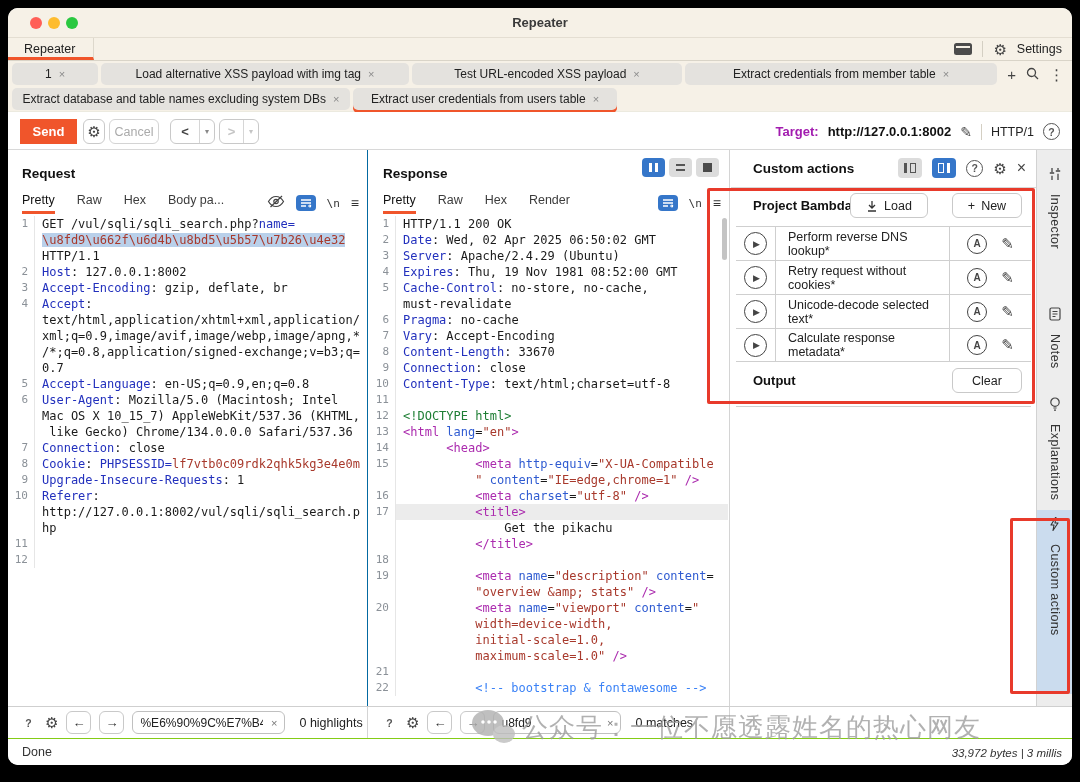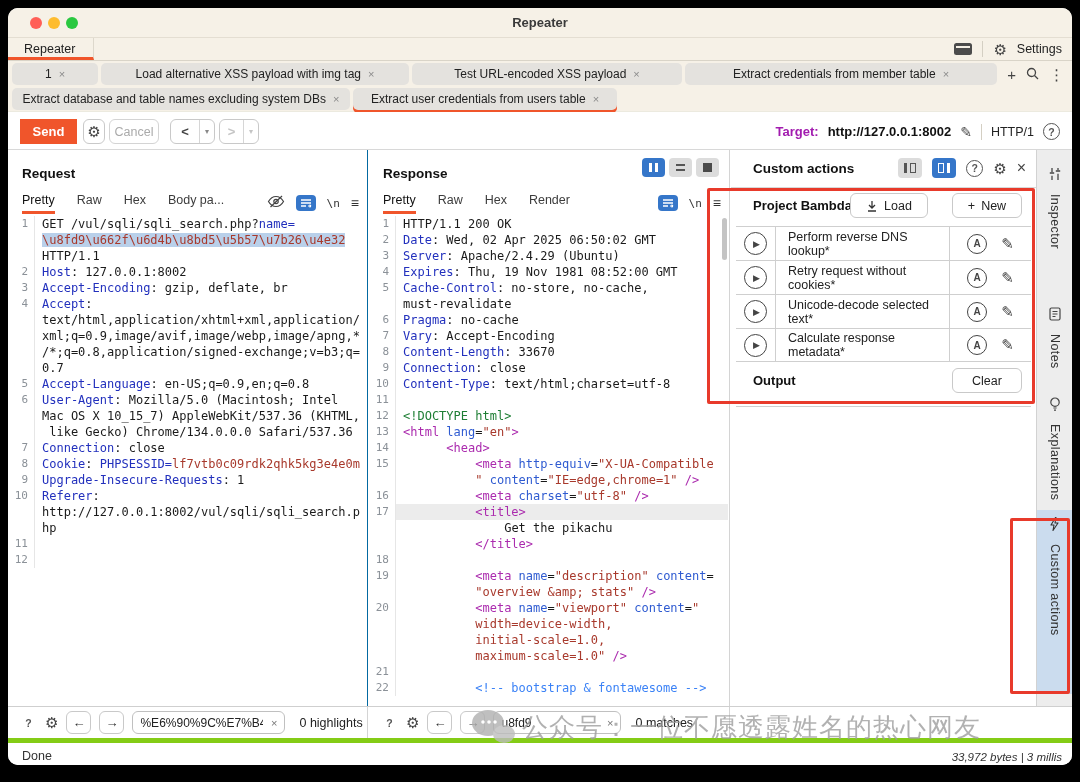"Done" .statusbar { border-top: 5px solid #84cc16 -> 1px solid #84cc16 }
